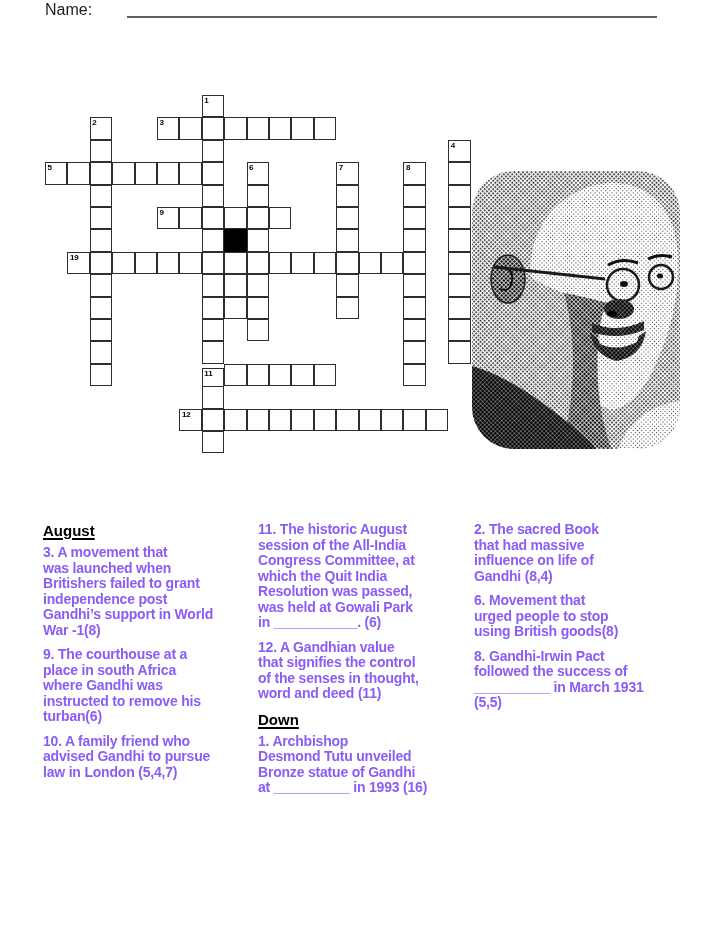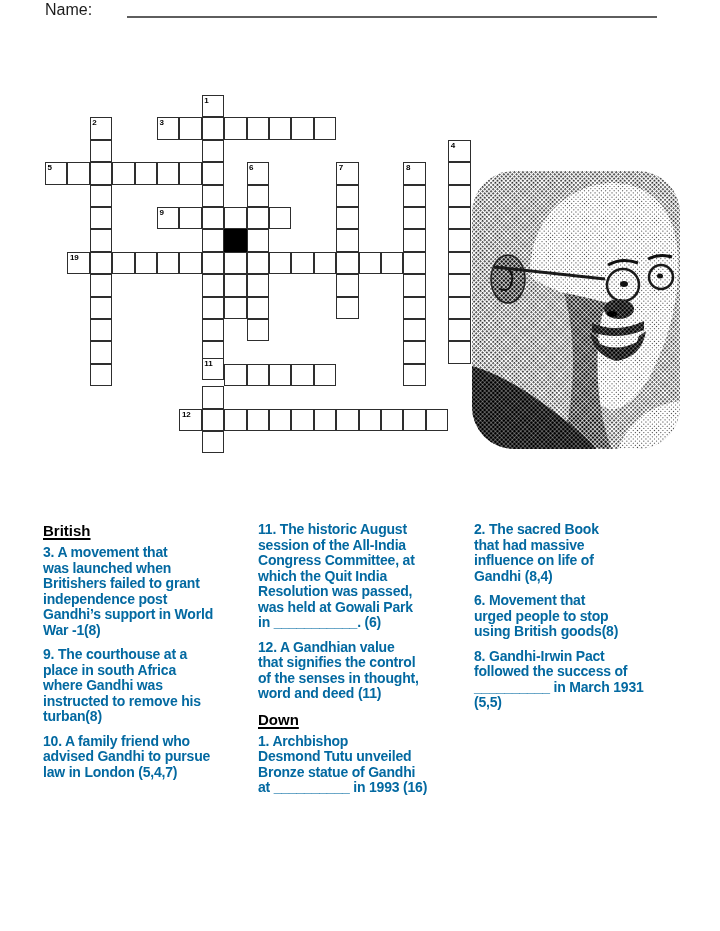"11" div.cell { top: 263px -> 273px }
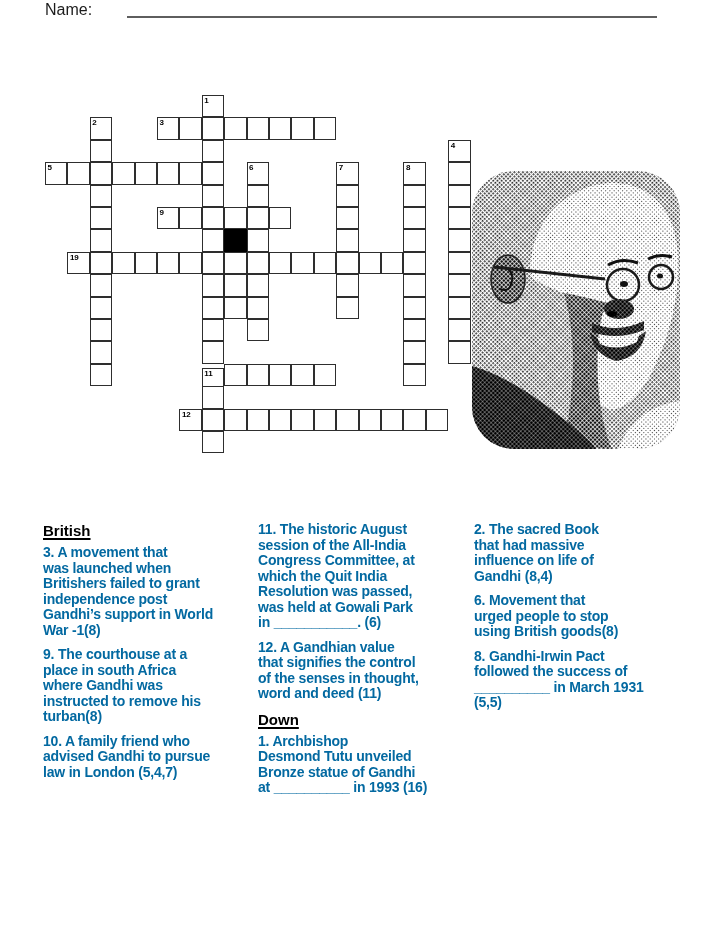"British" div.clue-heading { text: British -> August }
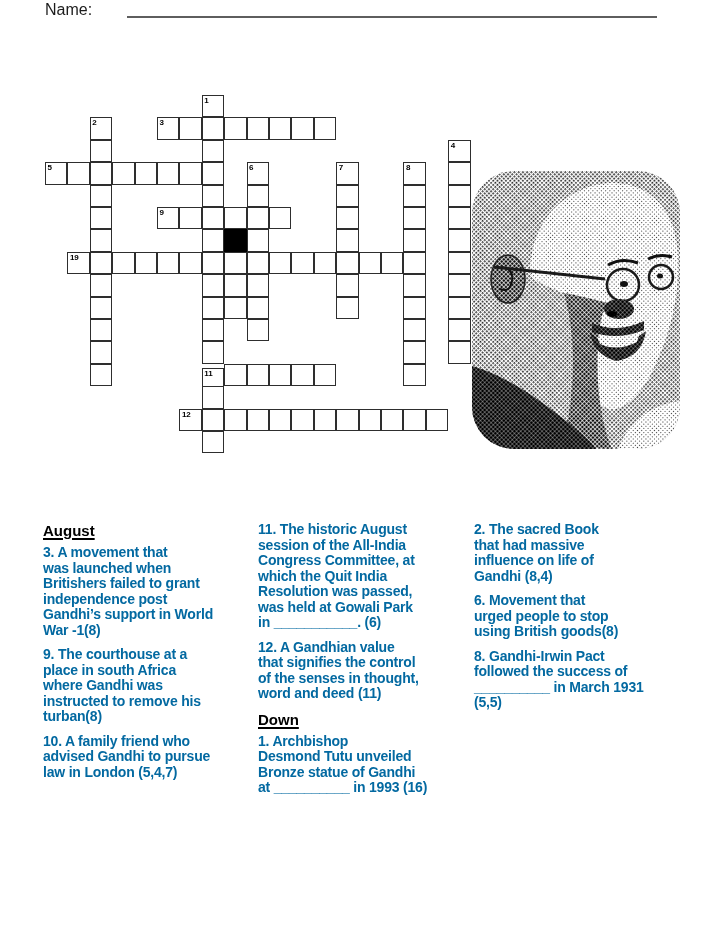"11. The historic August" .clue { color: #0369a1 -> #8b5cf6 }
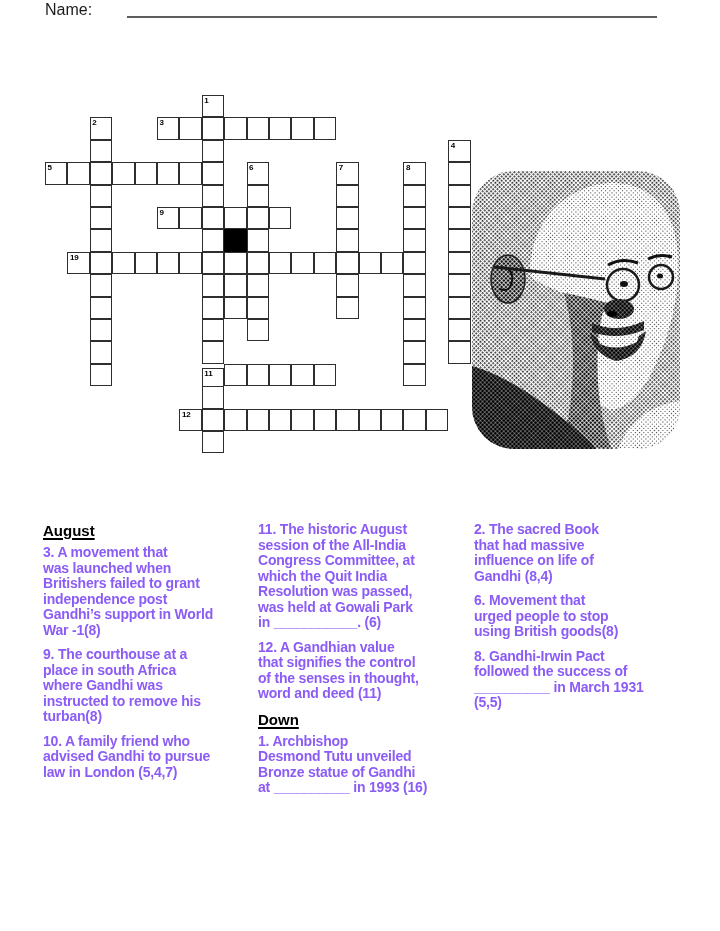"9. The courthouse at a" p.clue { text: 8 -> 6 }
